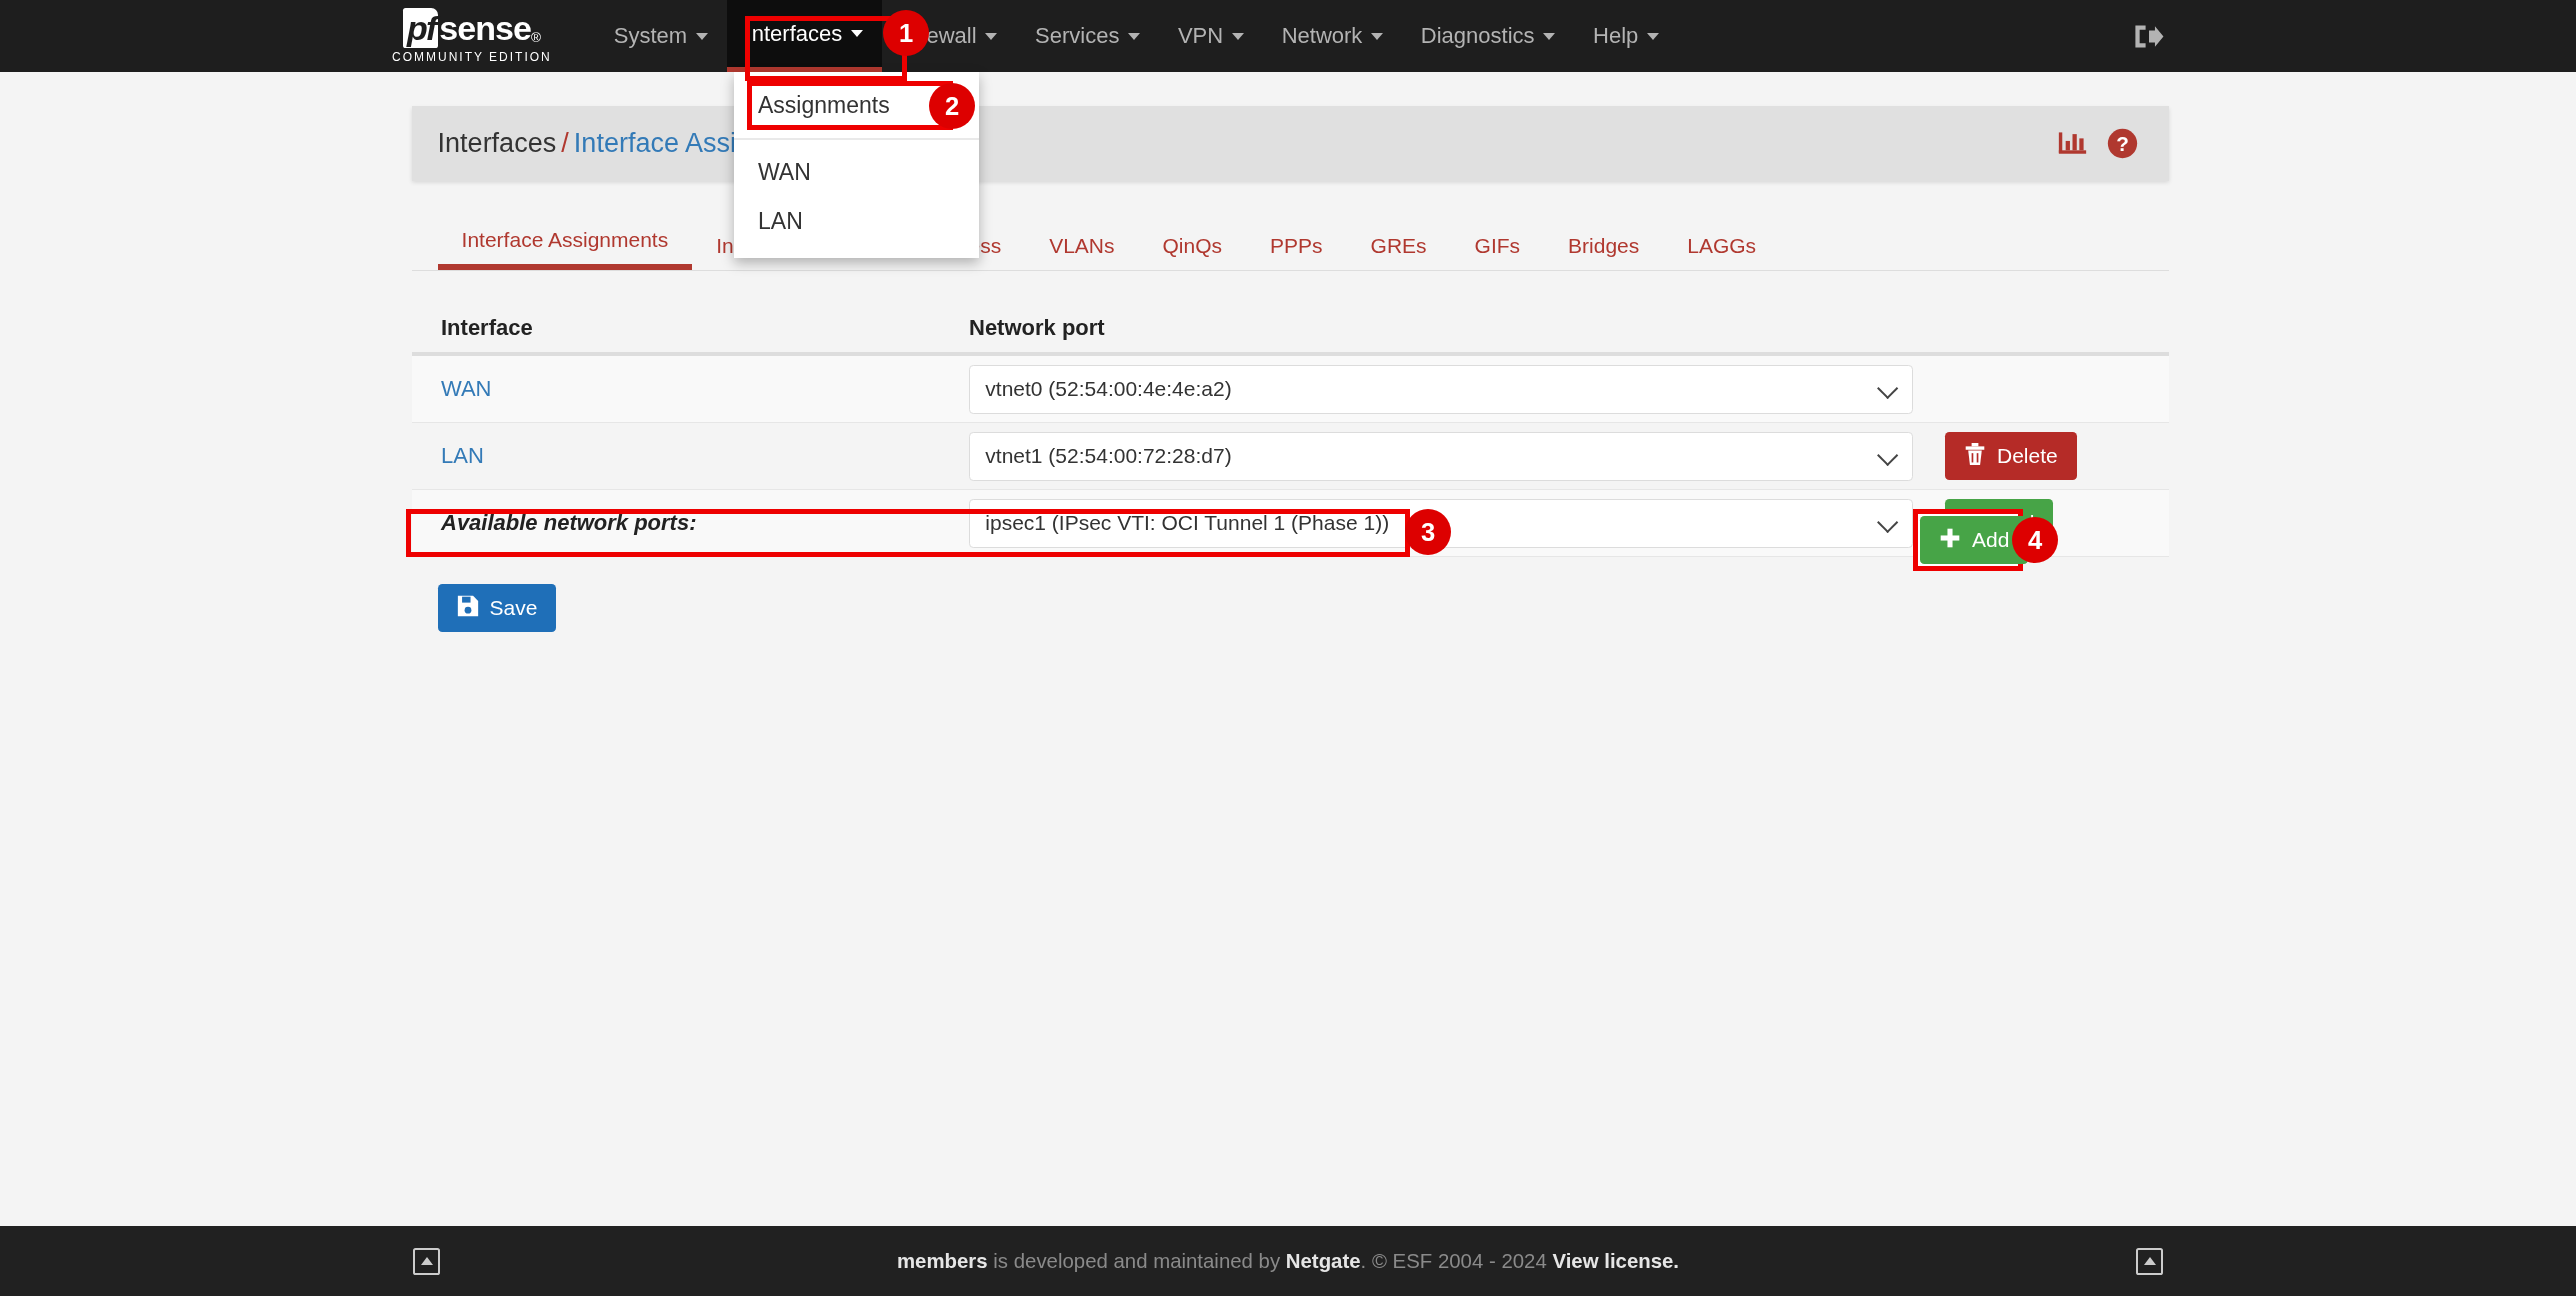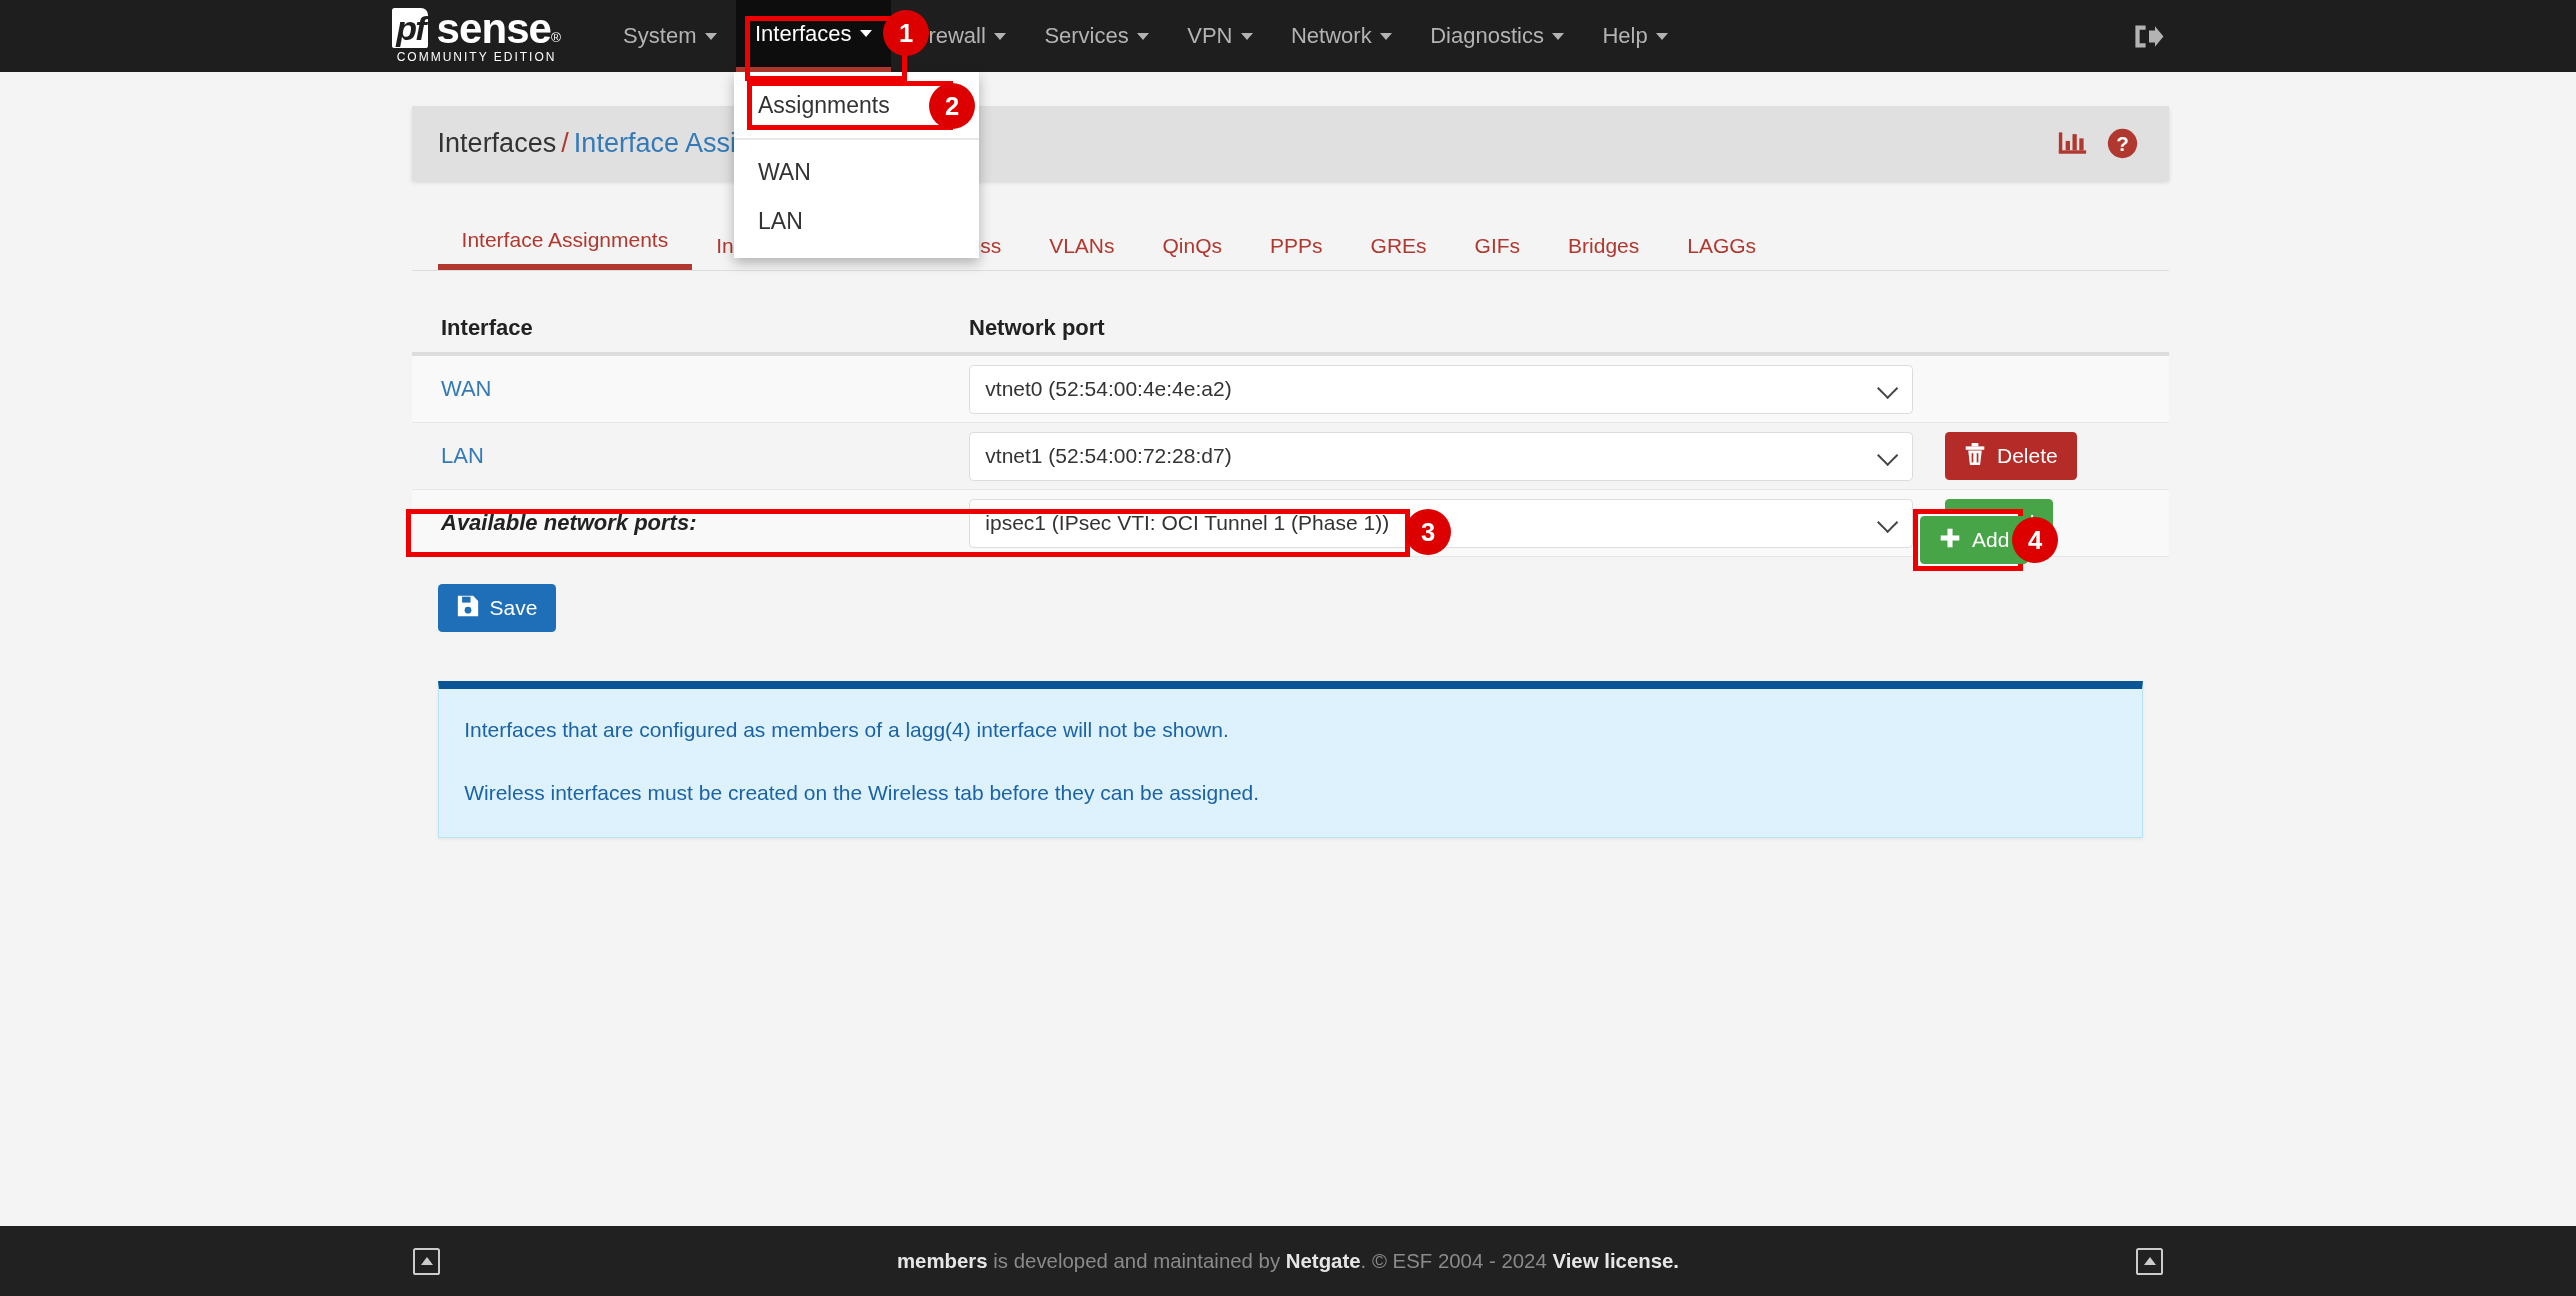"sense" .sense-txt { font-size: 42px -> 34px; padding-left: 8px -> none }
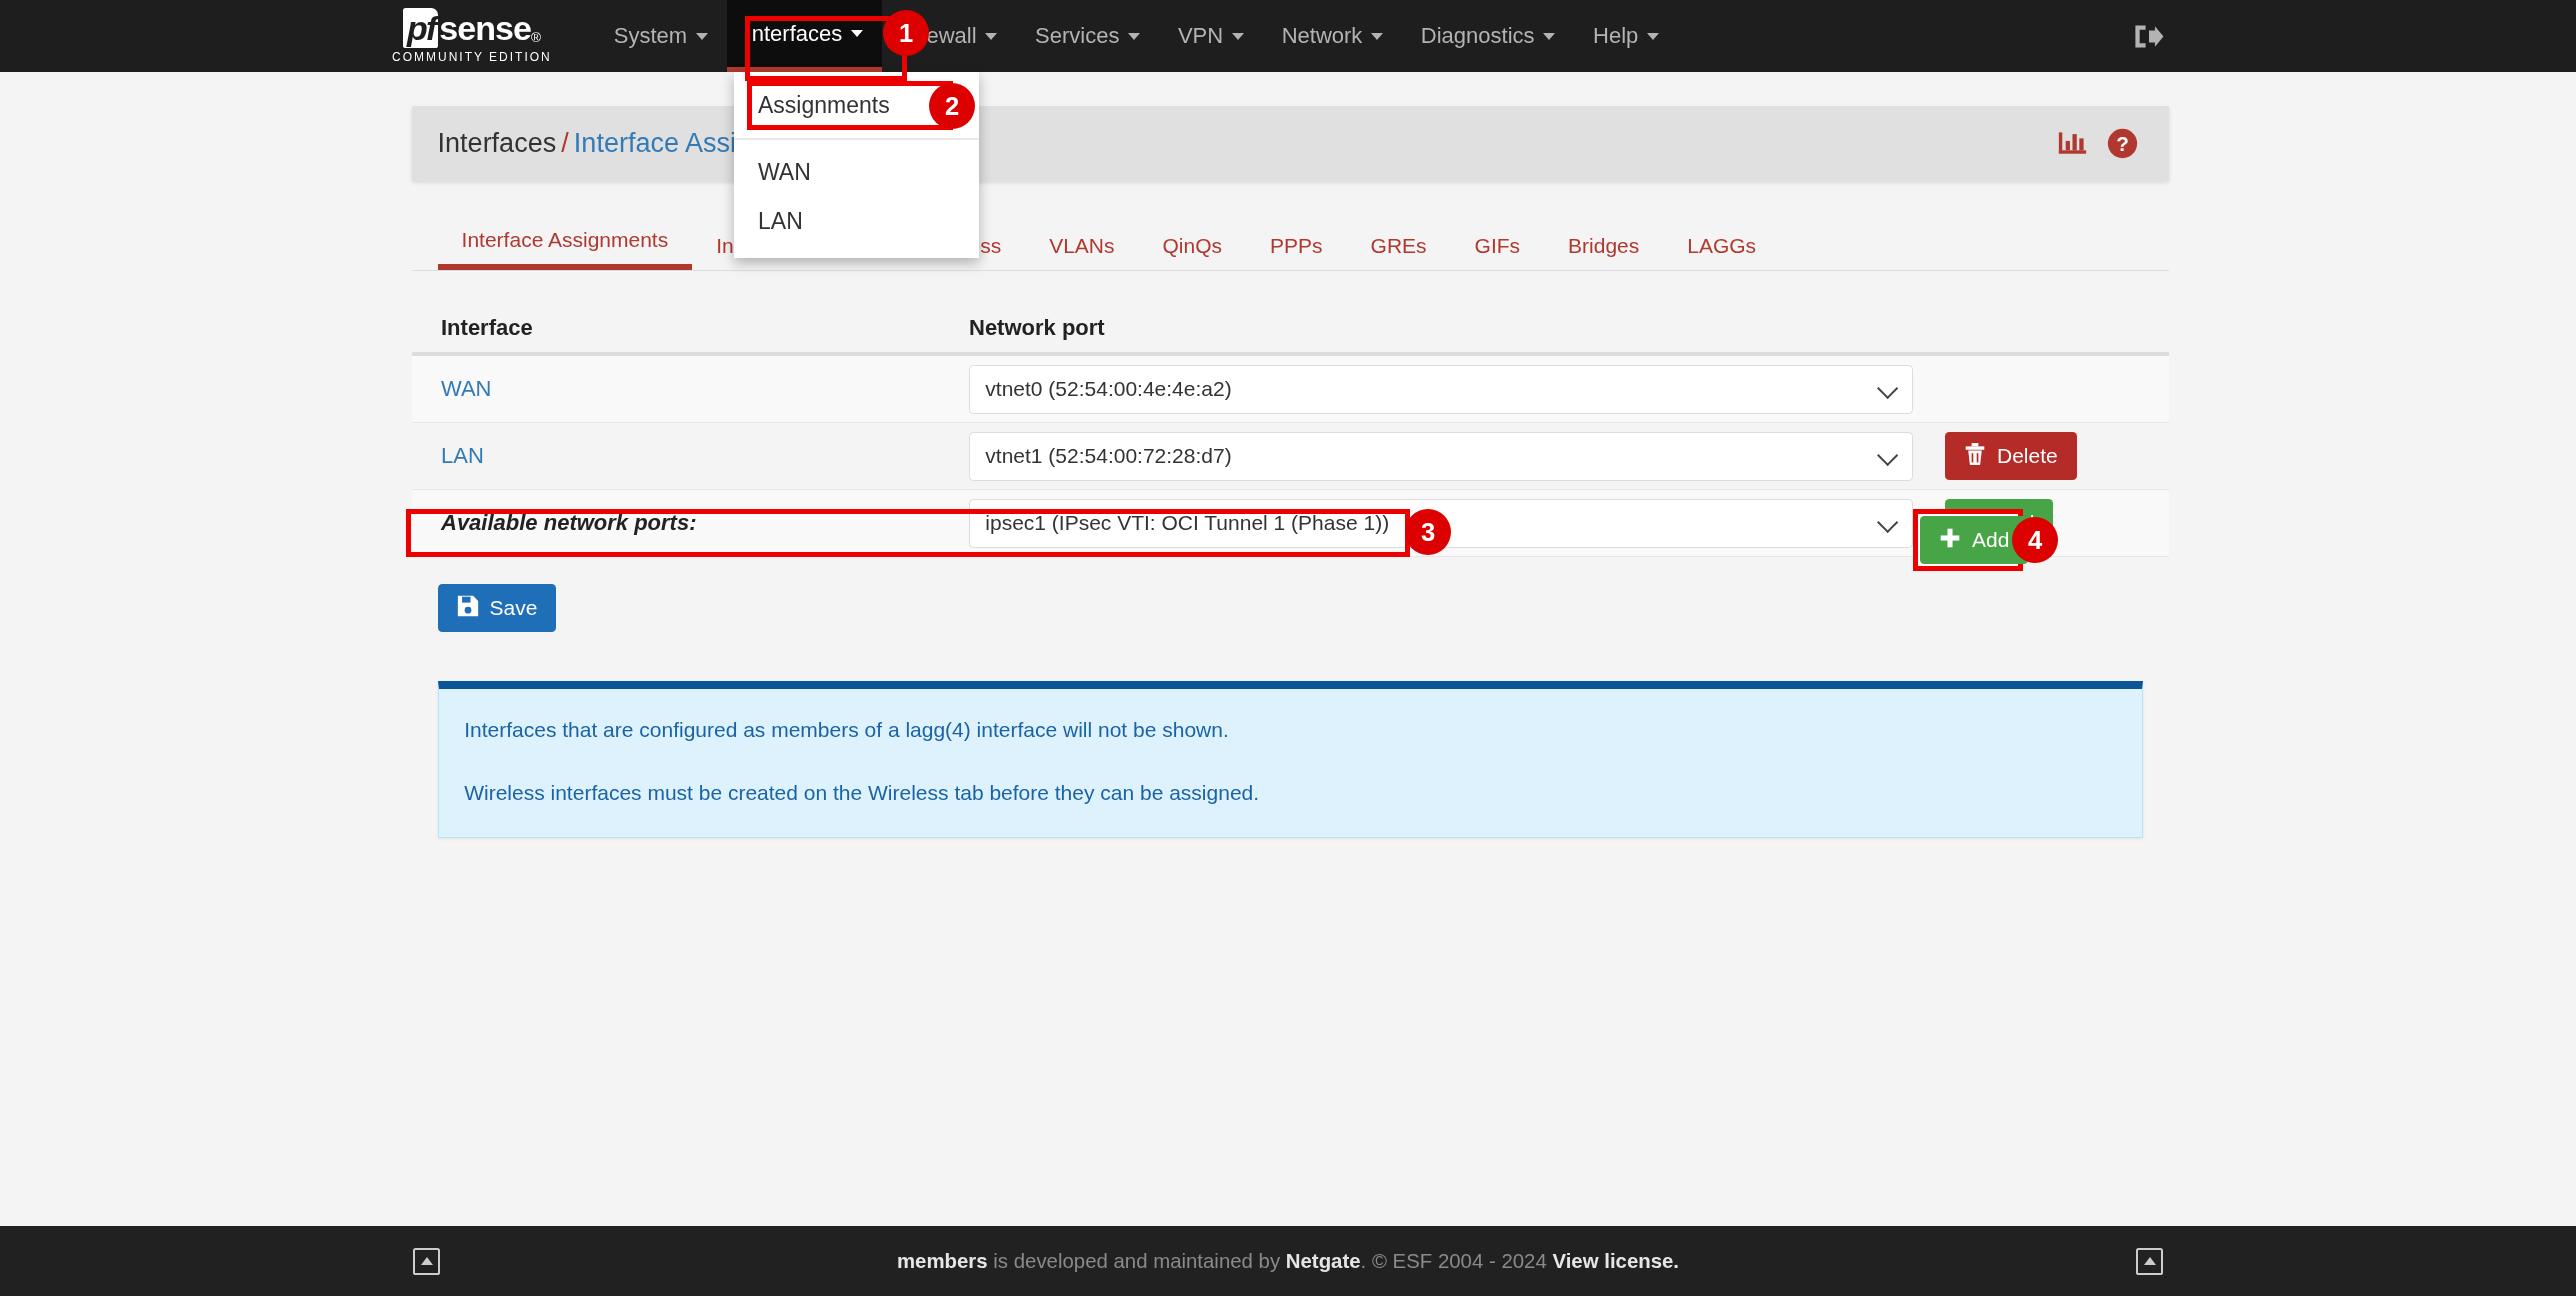"Interfaces that are configured as" div.infobox { html: <div> <p>Interfaces that are configured as members of a lagg(4) interface will not be shown.</p> <p>Wireless interfaces must be created on the Wireless tab before they can be assigned.</p> </div> -> none }
